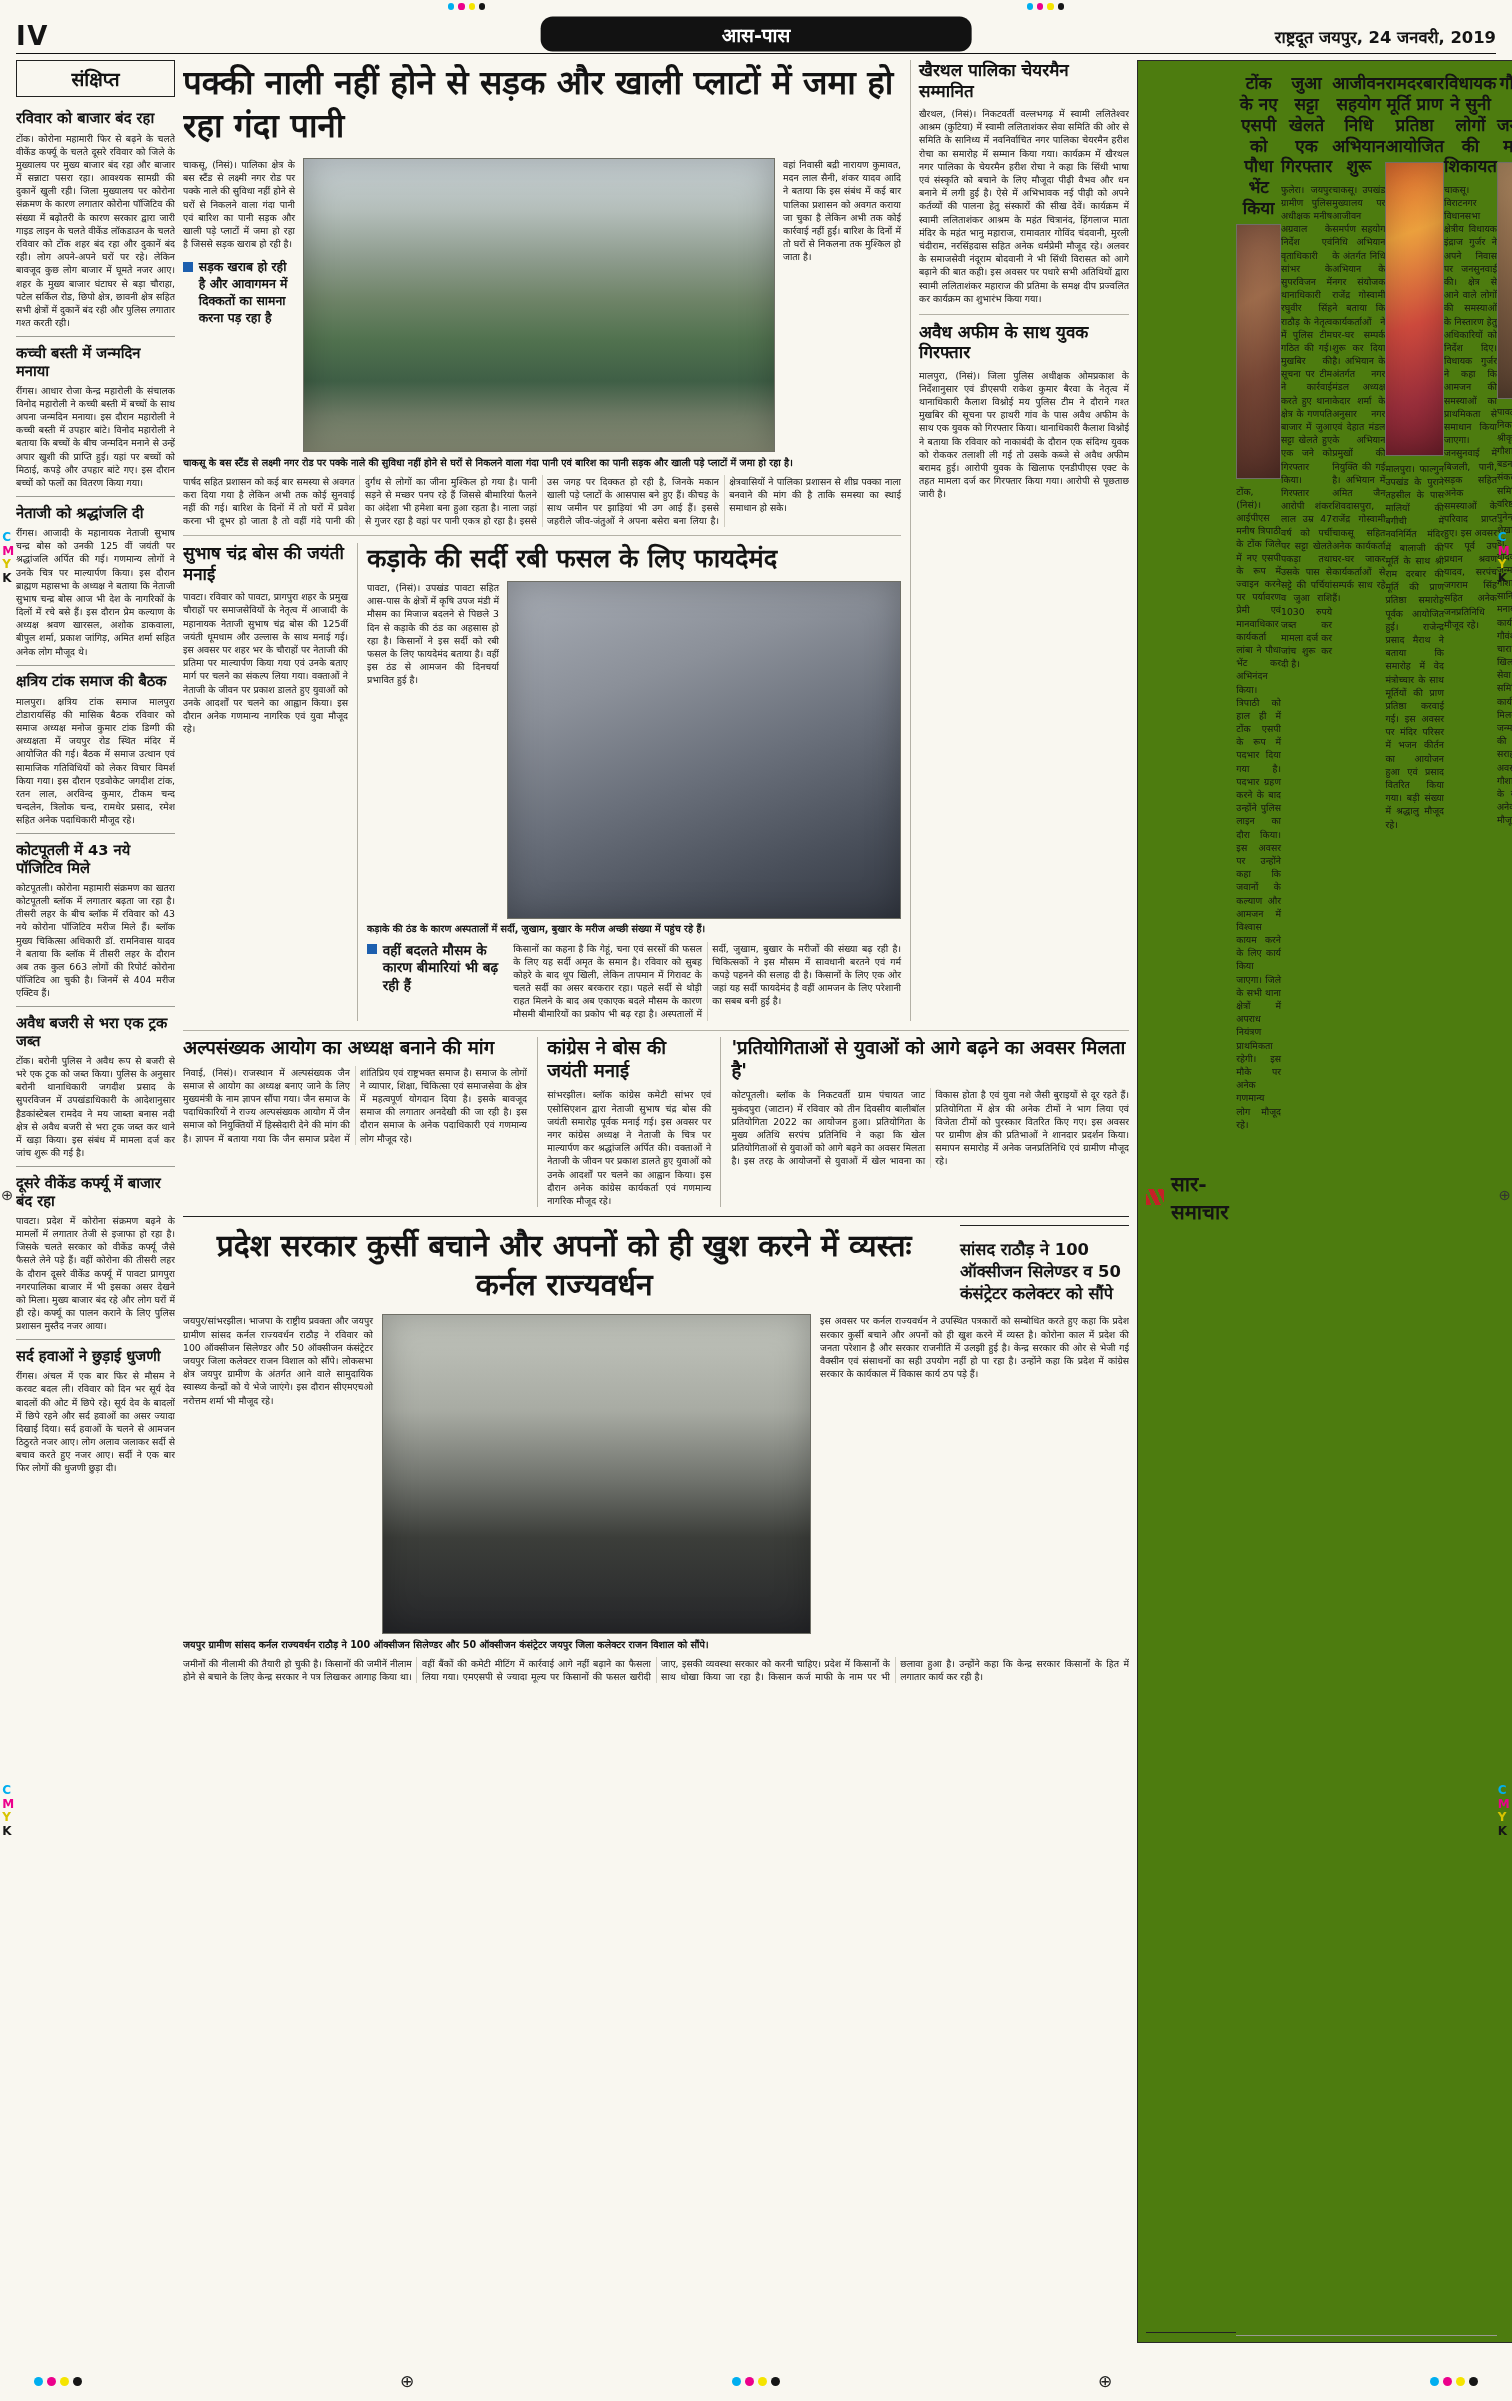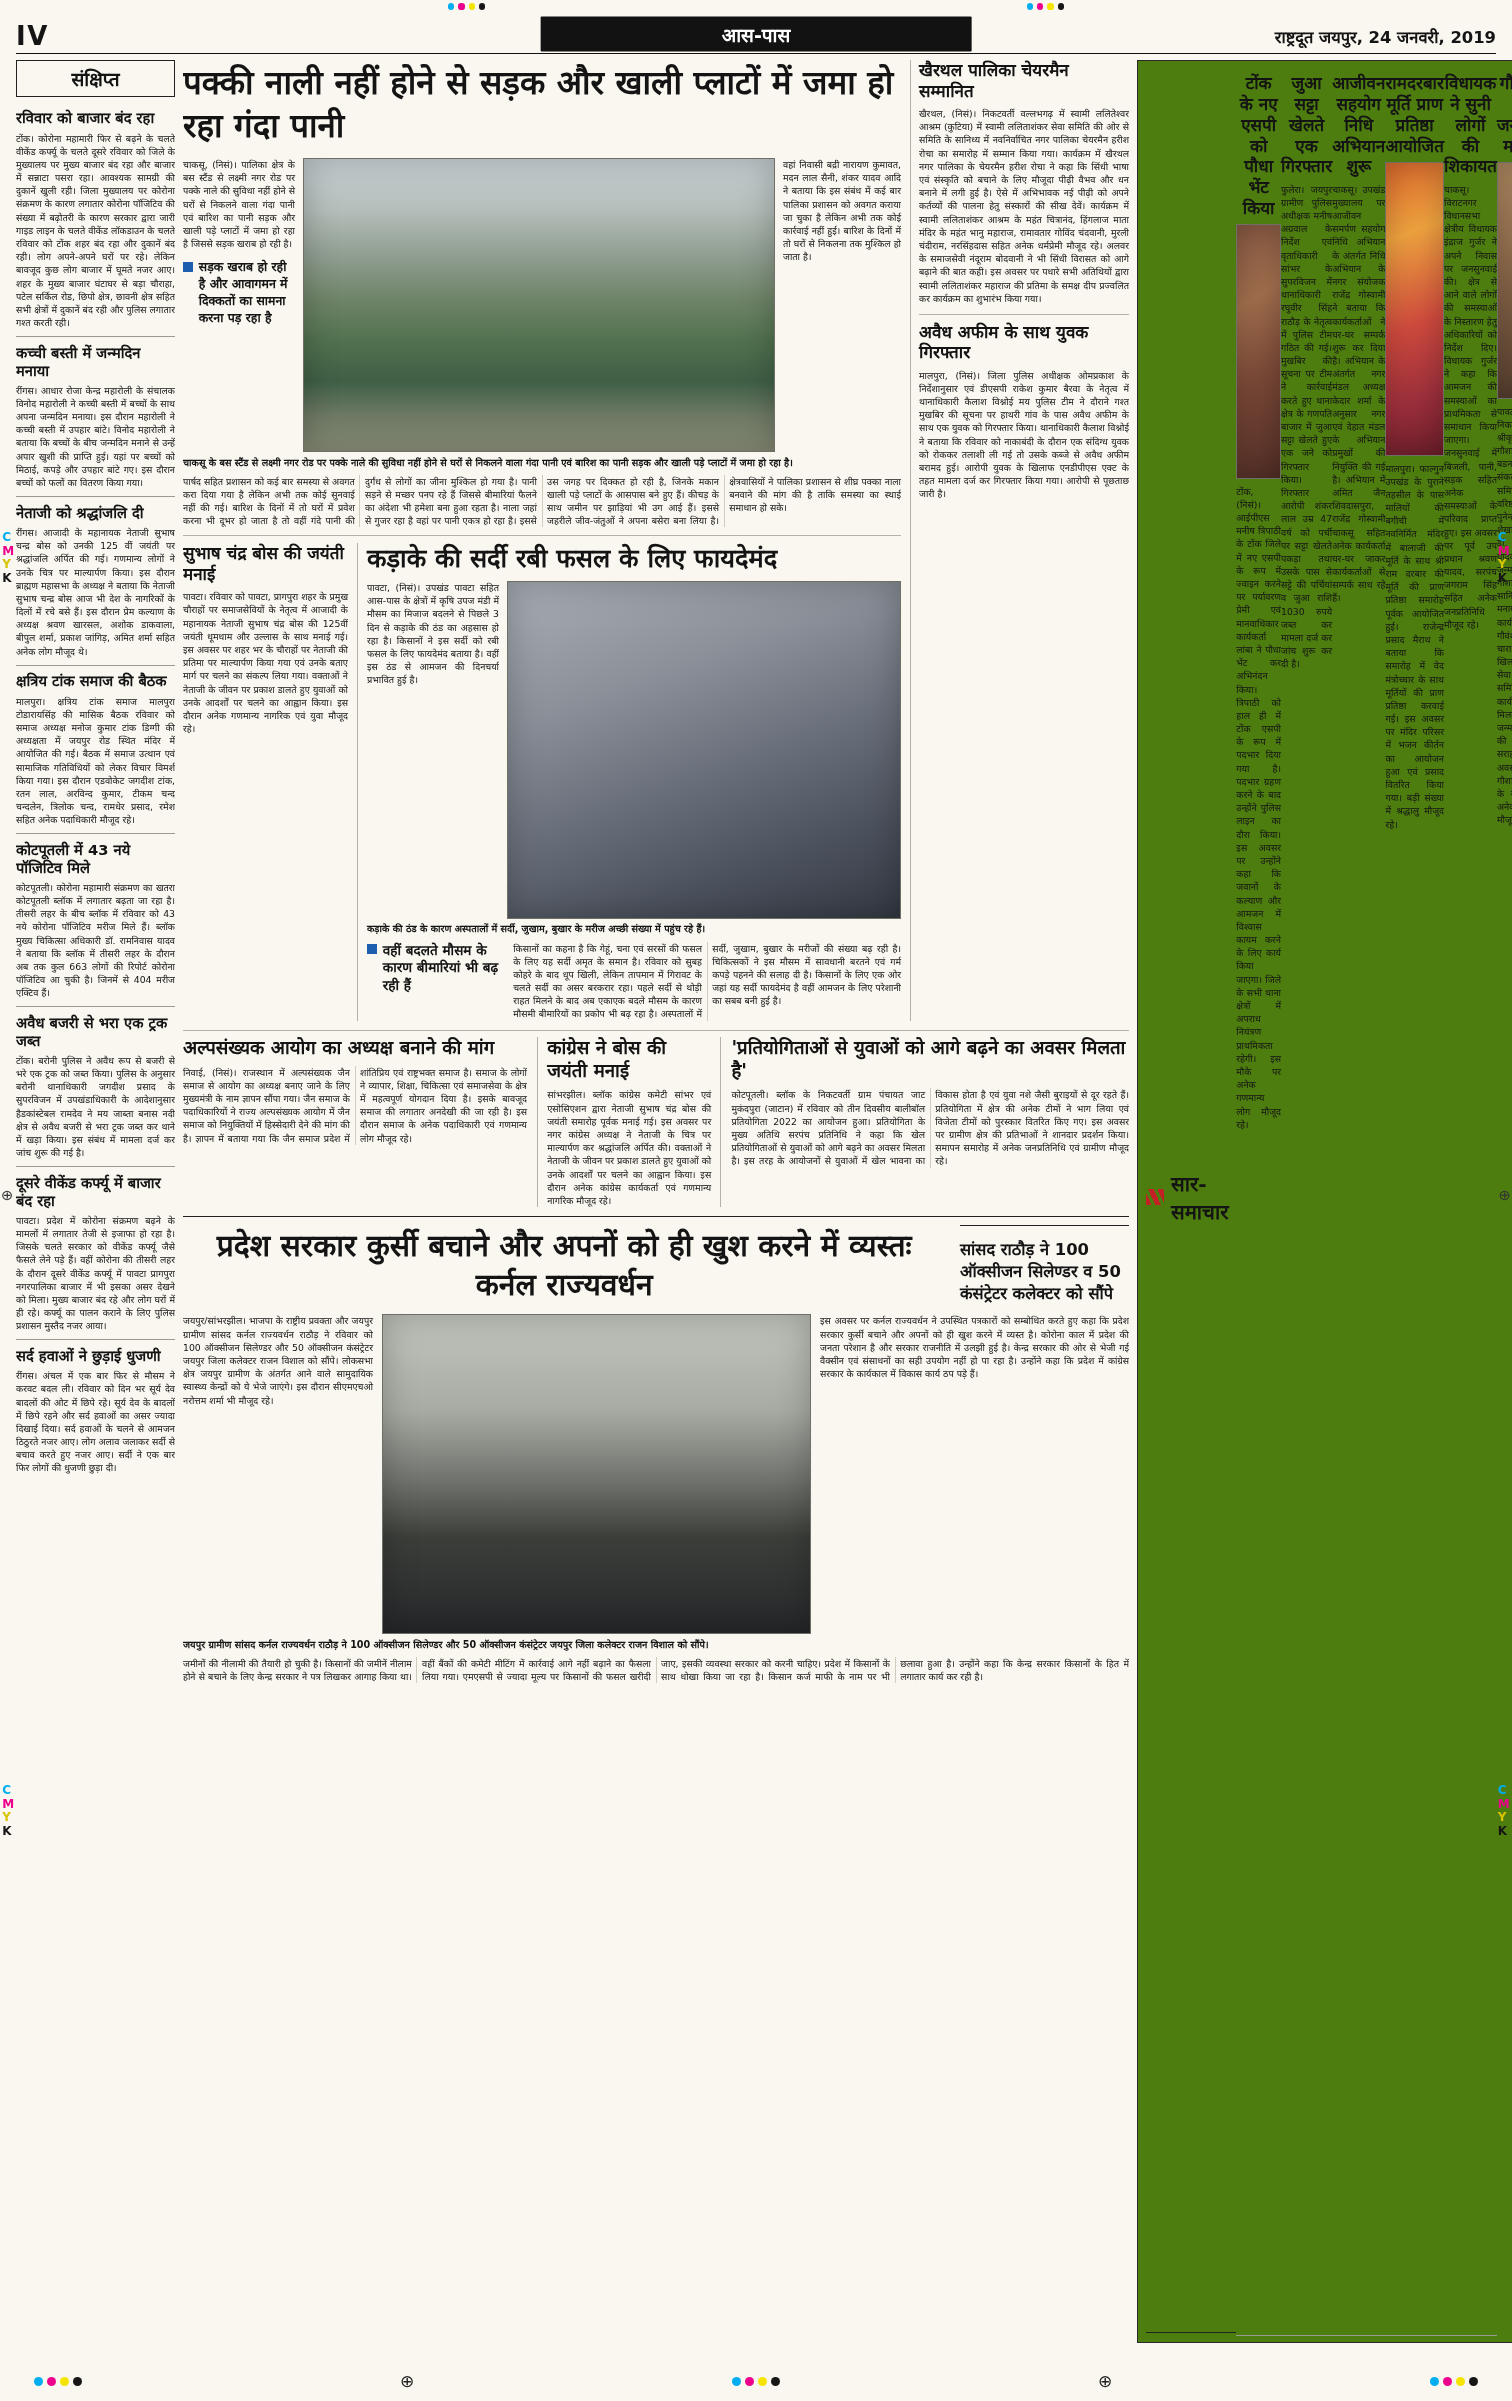"आस-पास" .banner { border-radius: 1px -> 12px }
